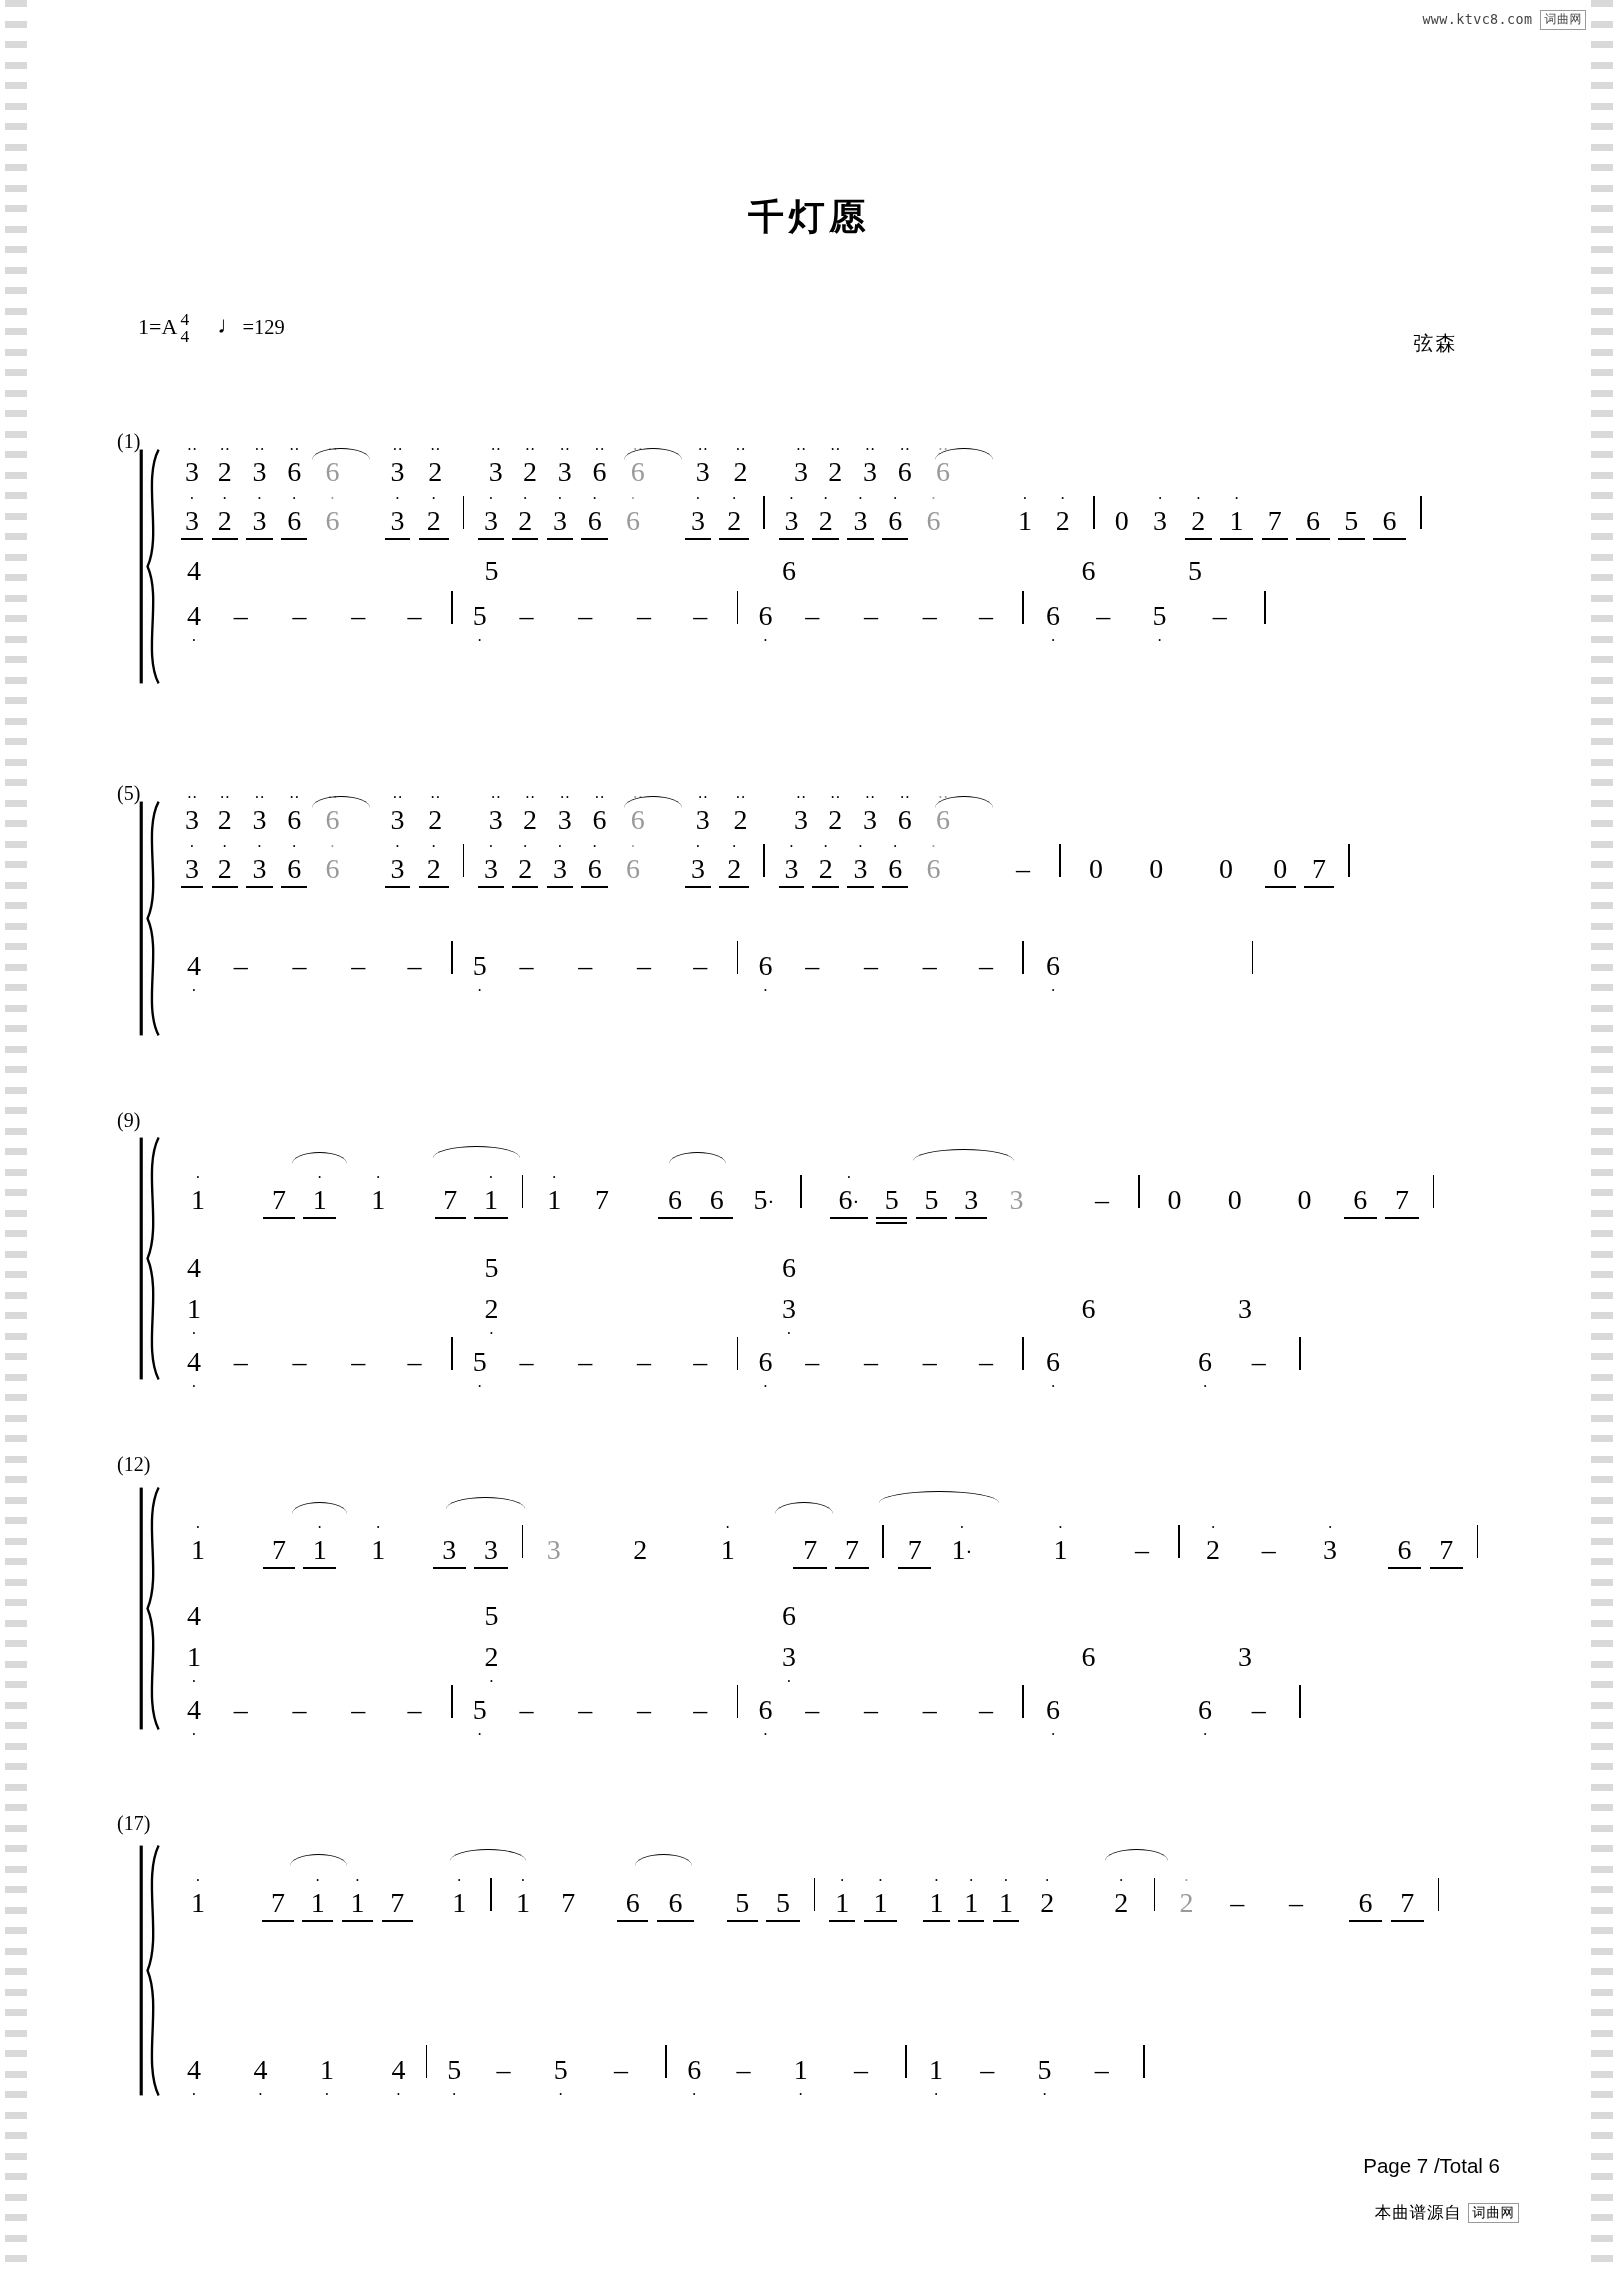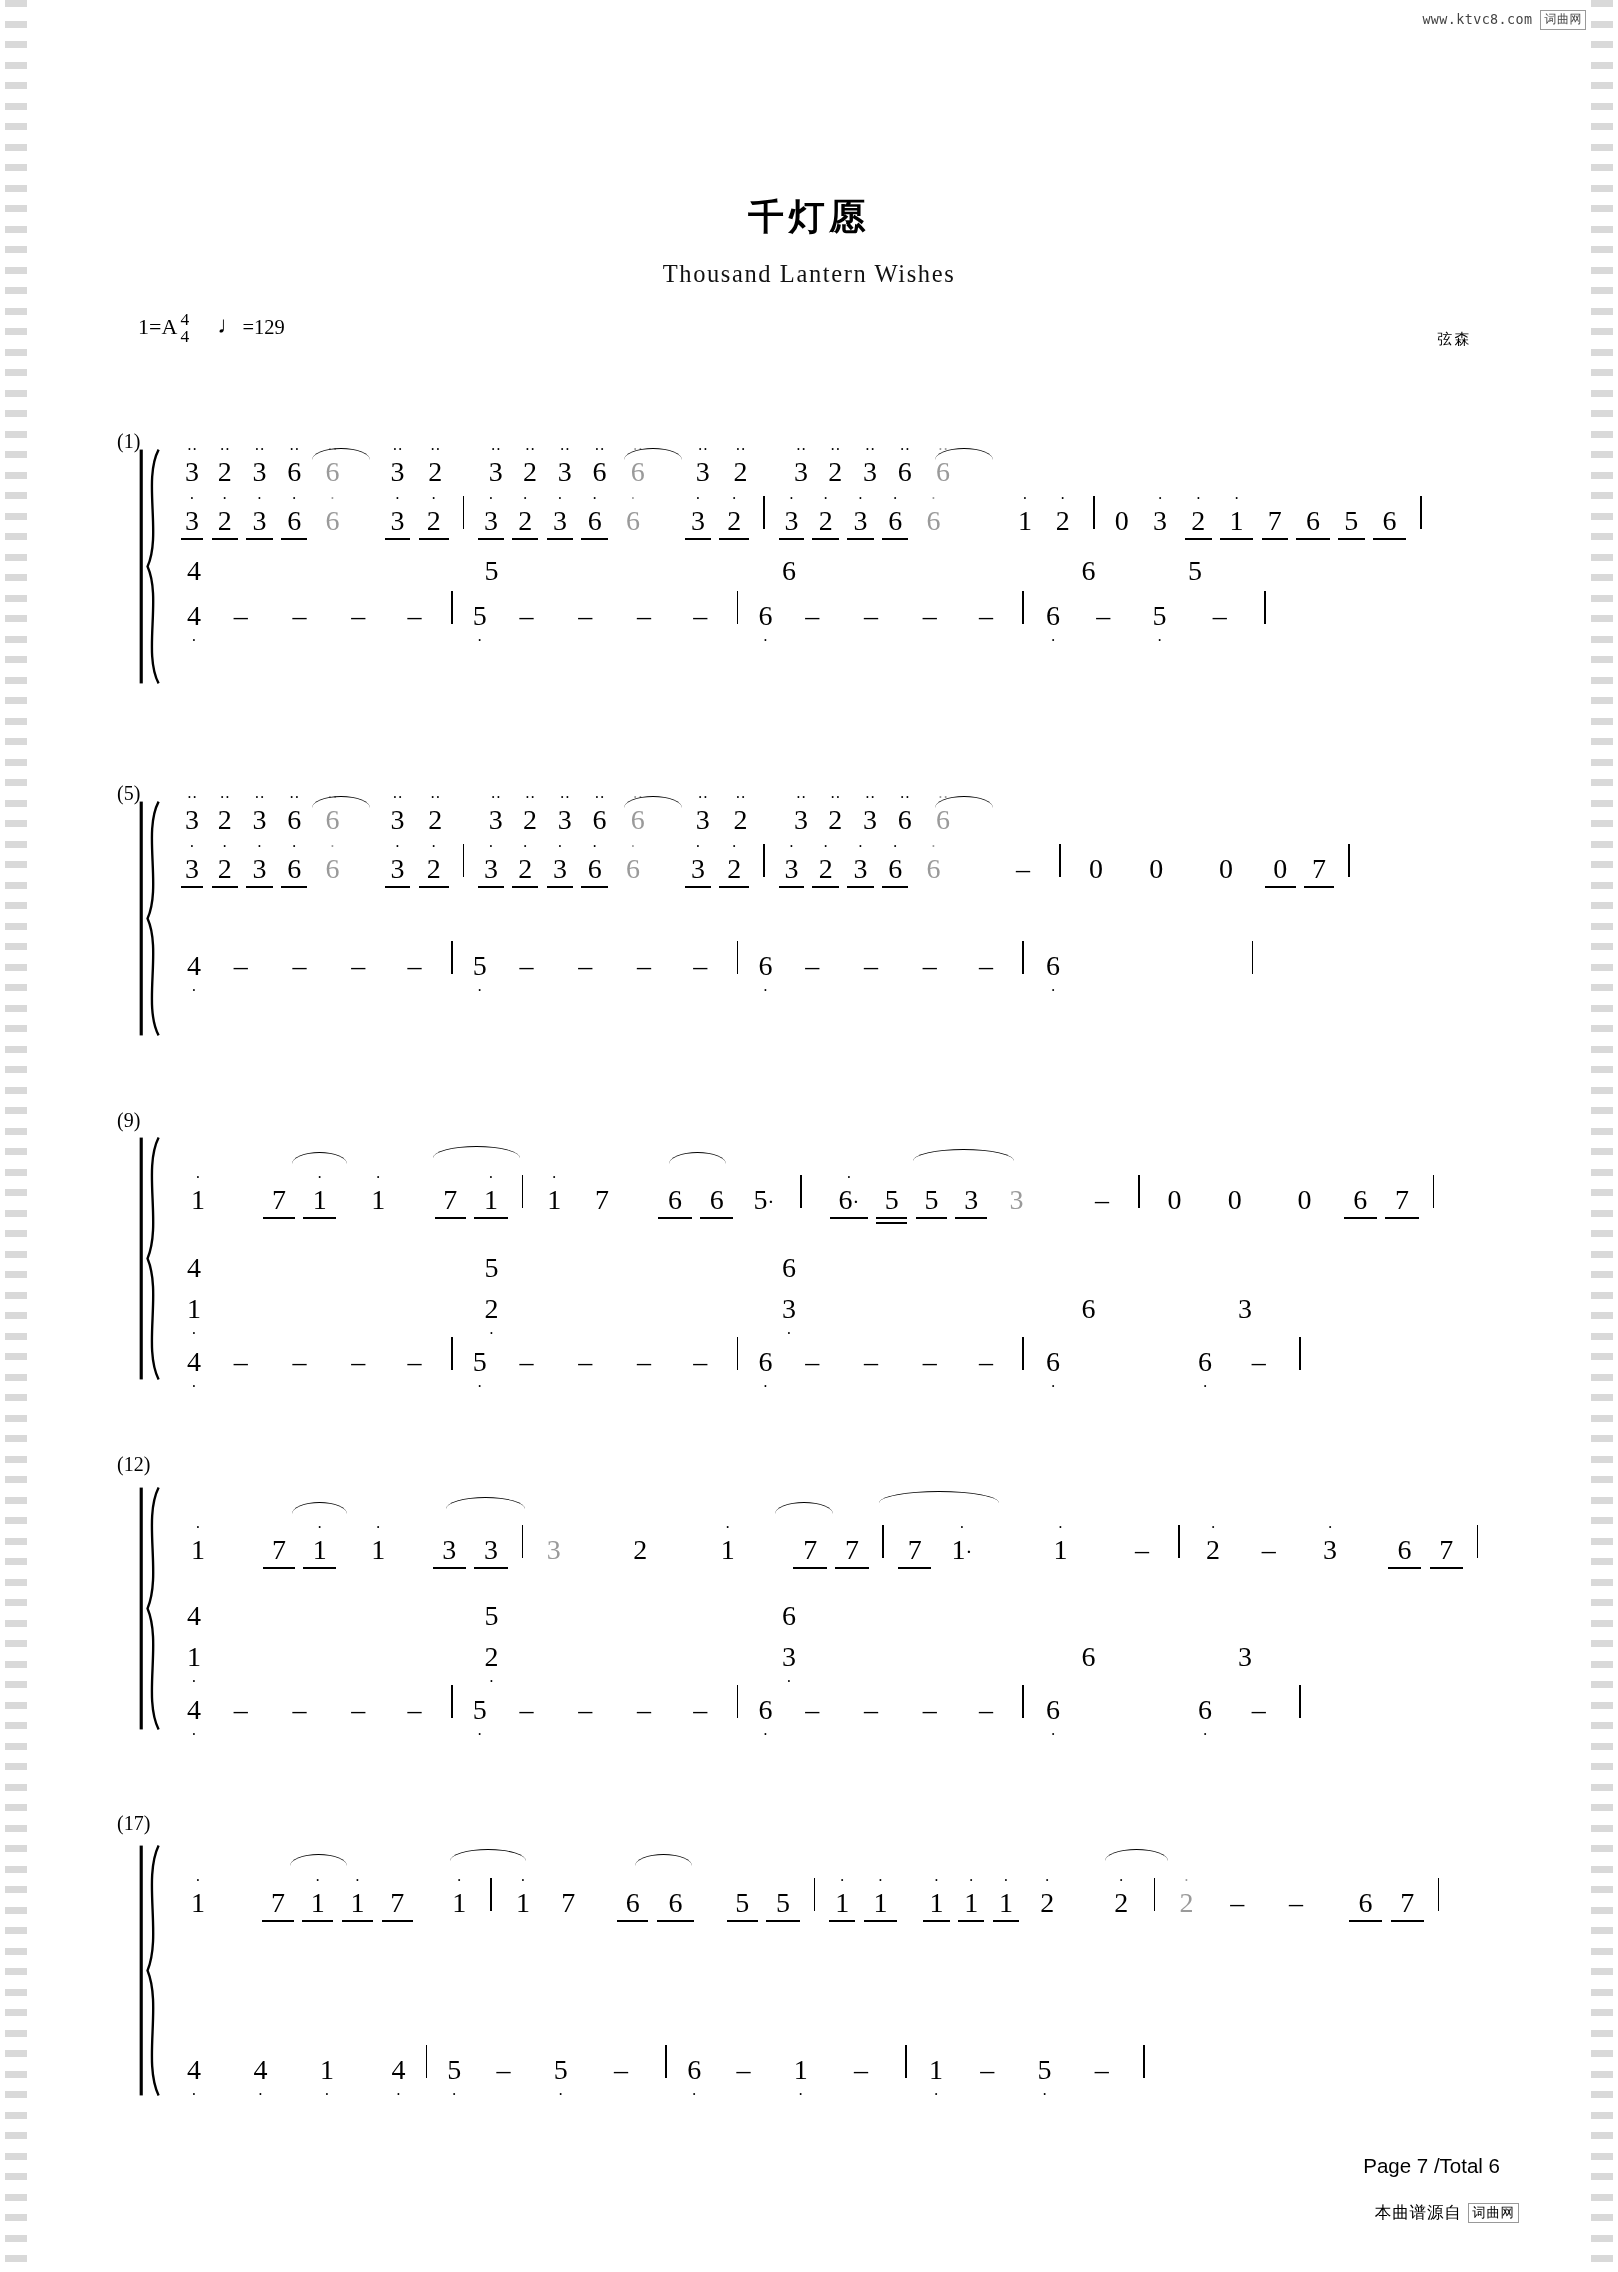"Thousand Lantern Wishes" div.subtitle { html: <div>Thousand Lantern Wishes</div> -> none }
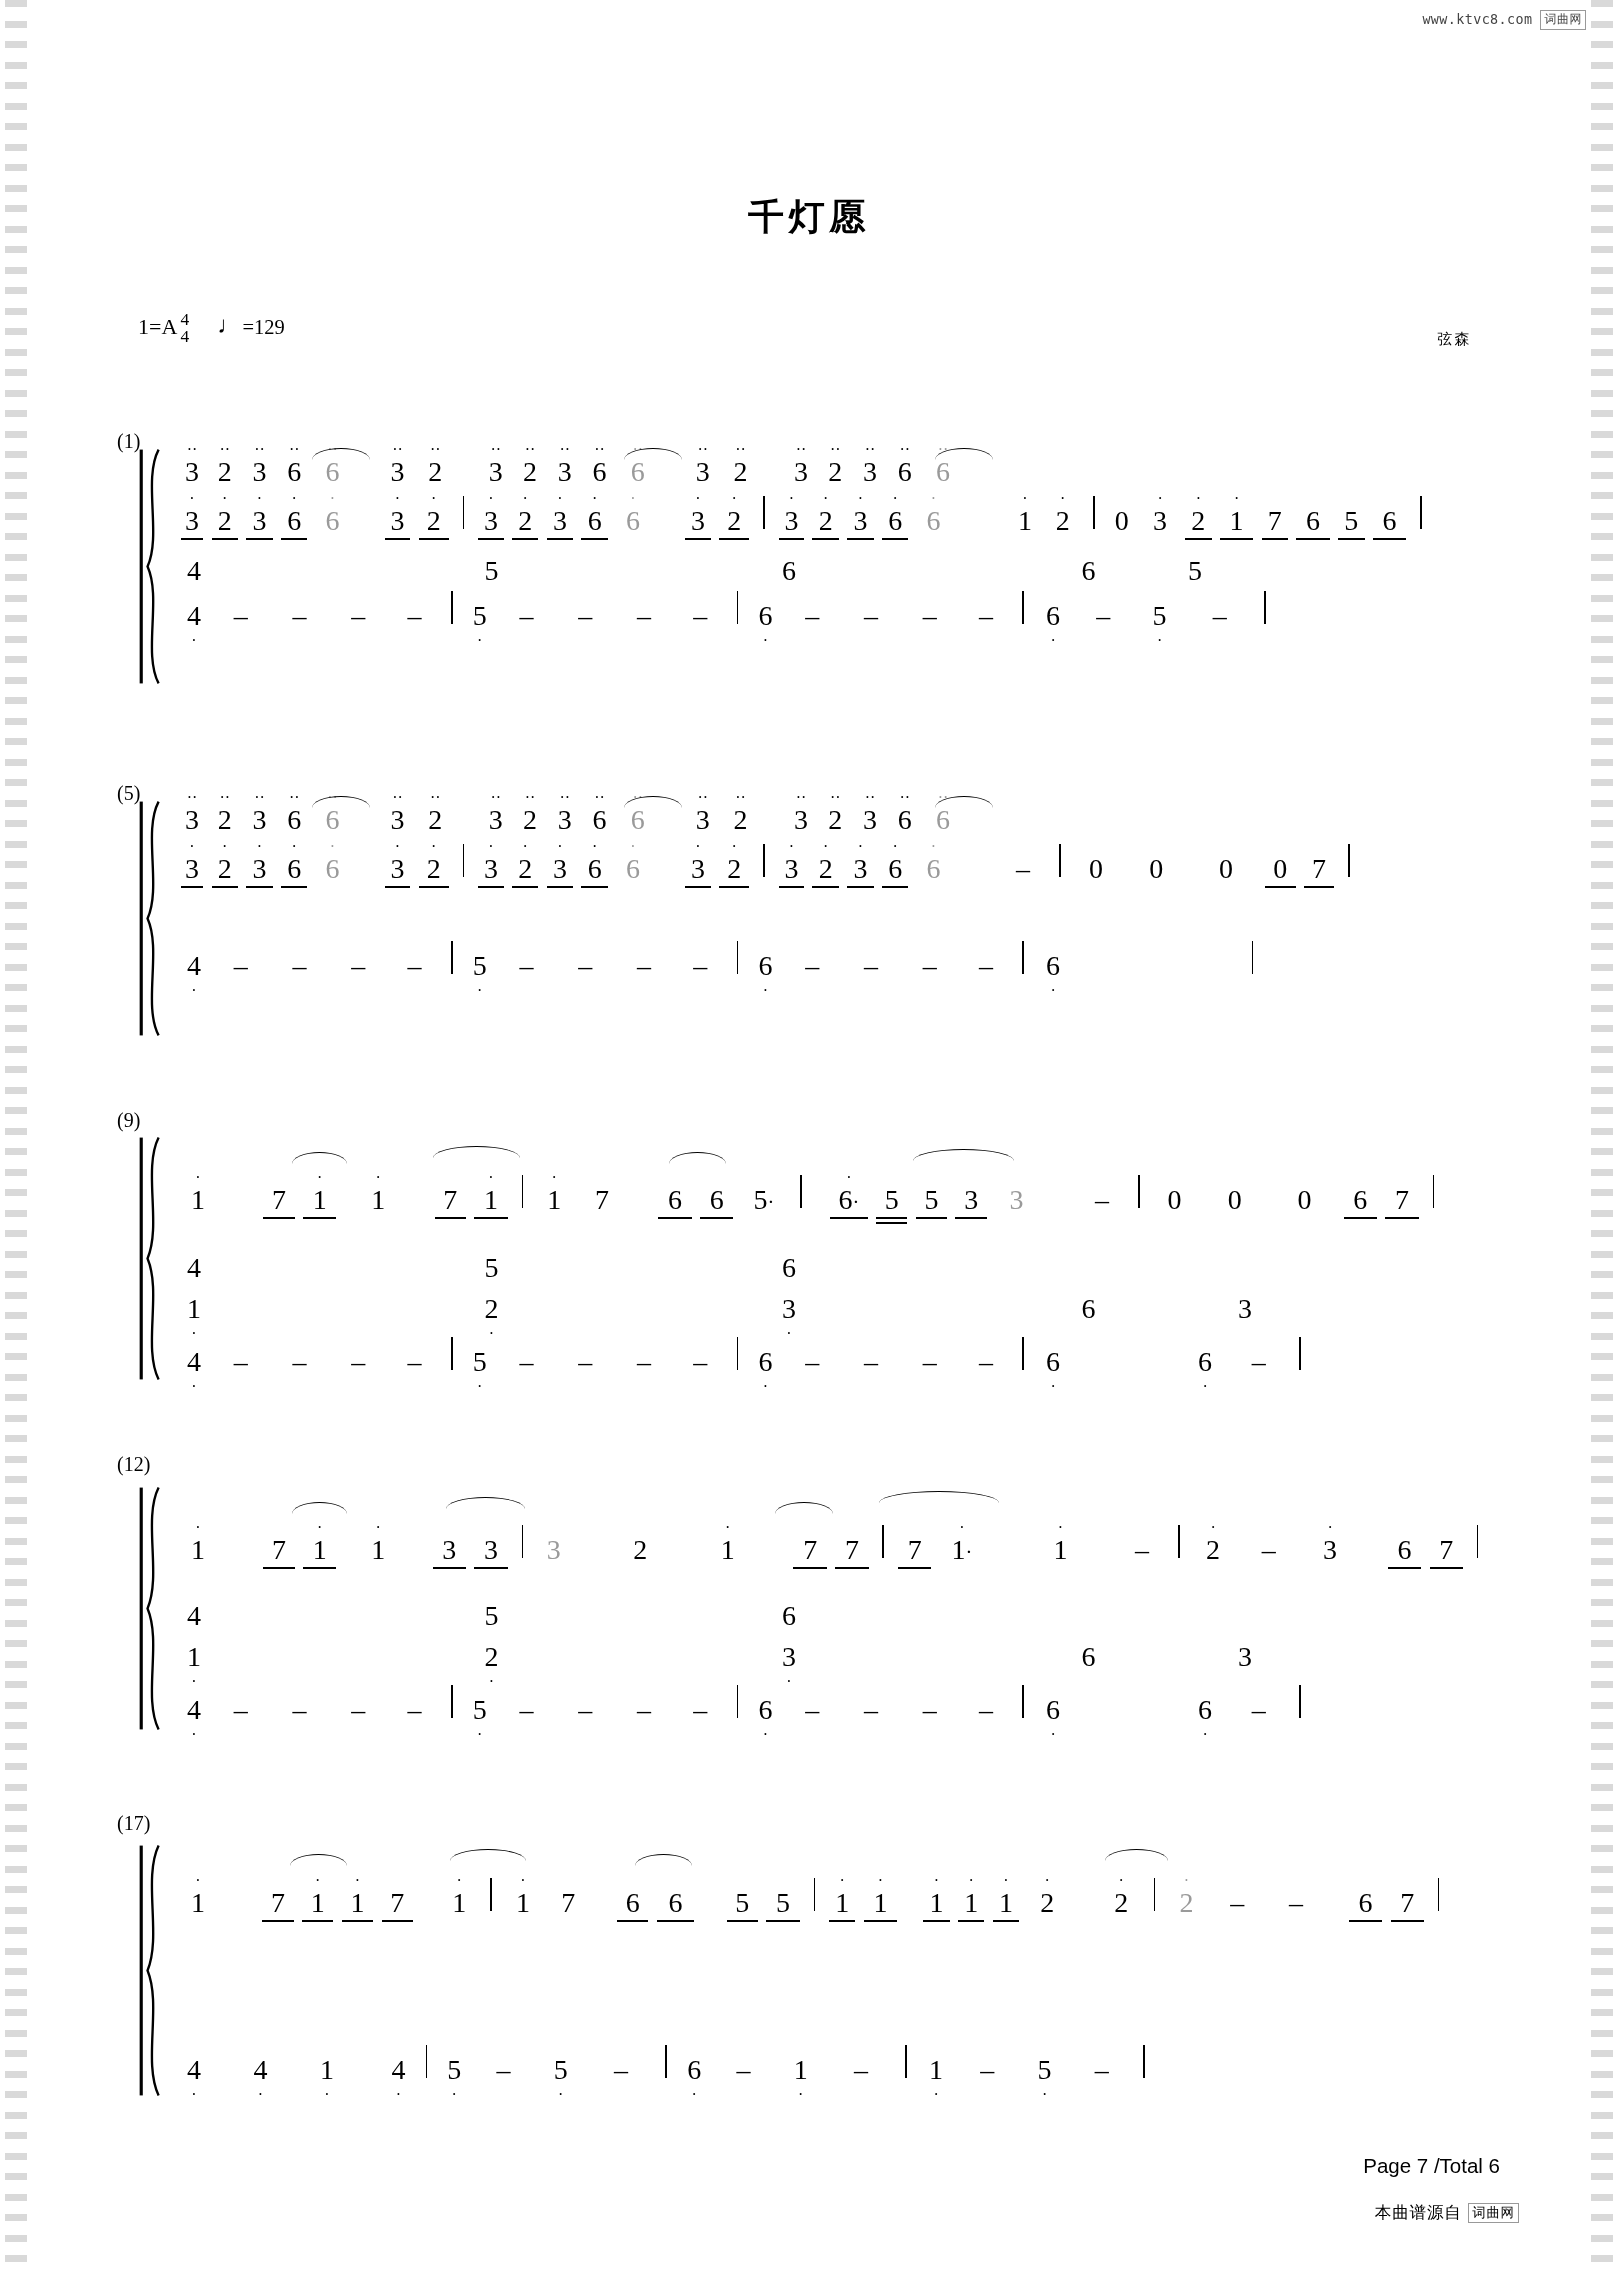"弦森" .composer { font-size: 15px -> 20px; right: 146px -> 160px }
